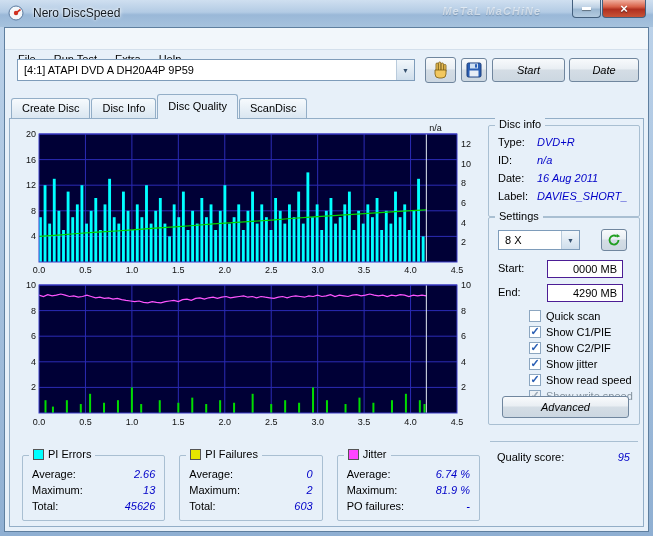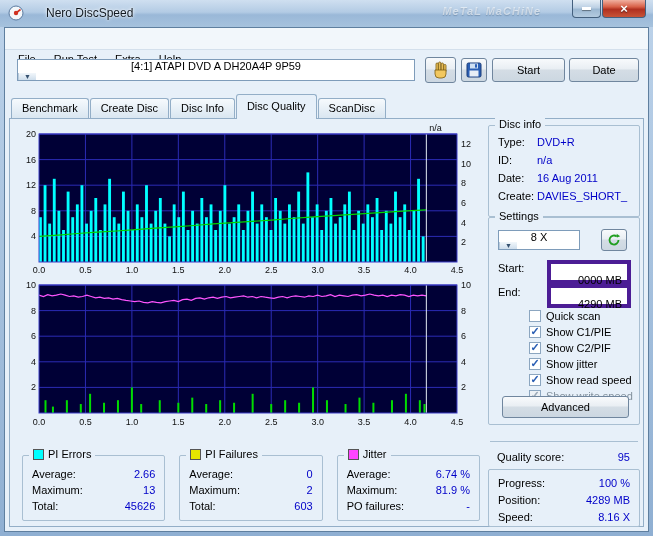"Nero DiscSpeed" .titlebar .title { left: 46px -> 33px }
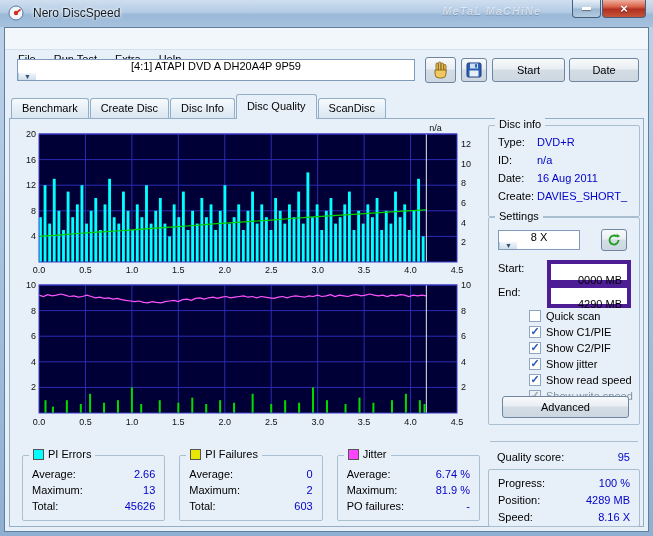"[4:1] ATAPI DVD A DH20A4P" .combo { flex-direction: column -> none }
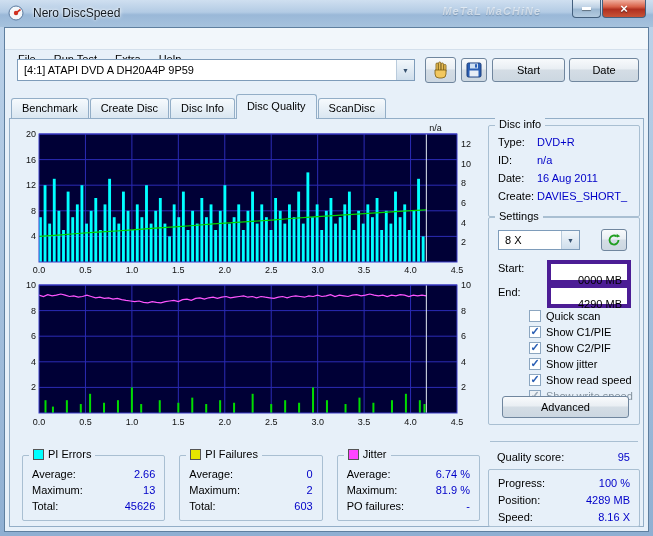"Start" .btn { font-style: none -> italic }
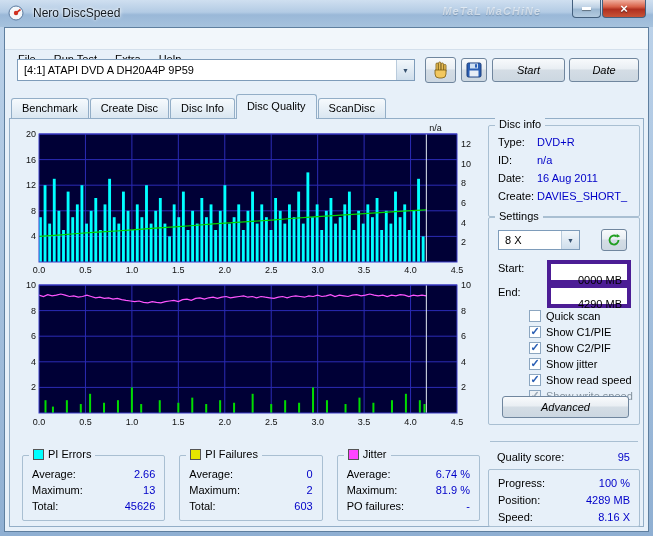"Benchmark" div.tab { html: <div><span>Benchmark</span></div> -> none }
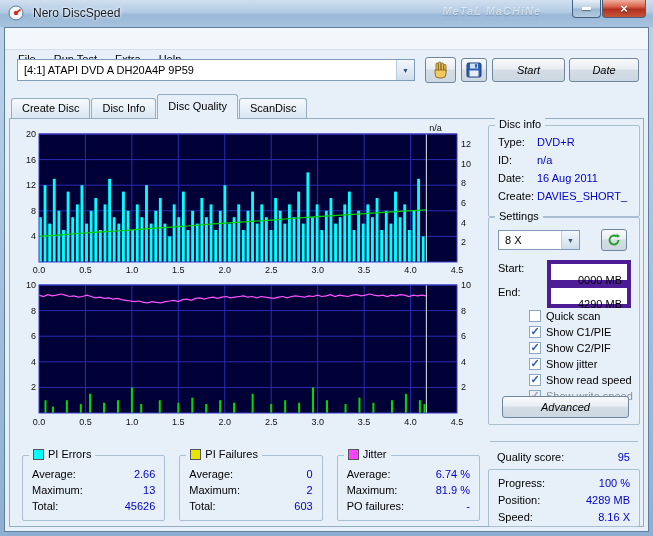"DVD+R" .val { font-style: none -> italic }
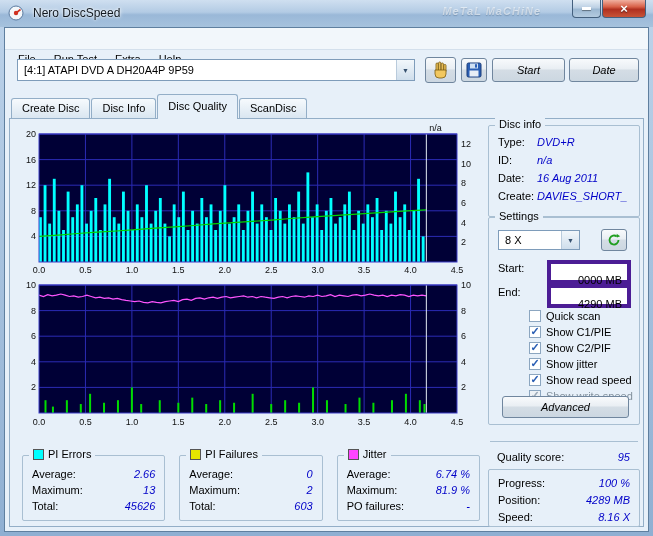"Create:" span.lbl { text: Create -> Label }
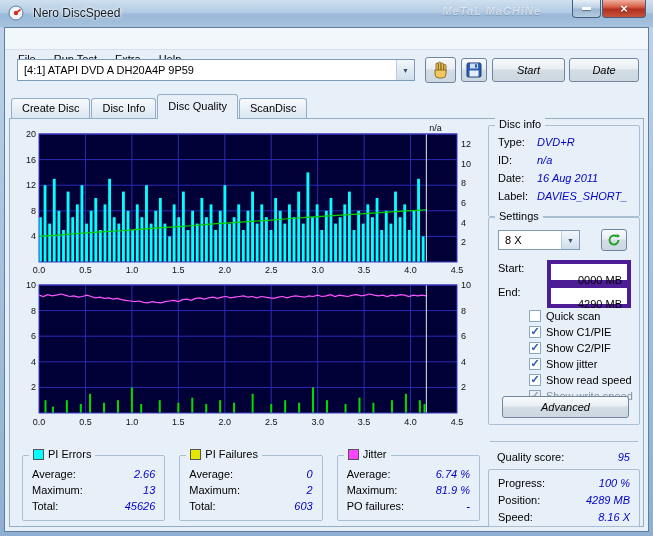"0000 MB" .field { border: 4px solid #4c1d95 -> 1px solid #4c1d95; padding: 8px 5px -> 0 5px; width: 84px -> 76px }
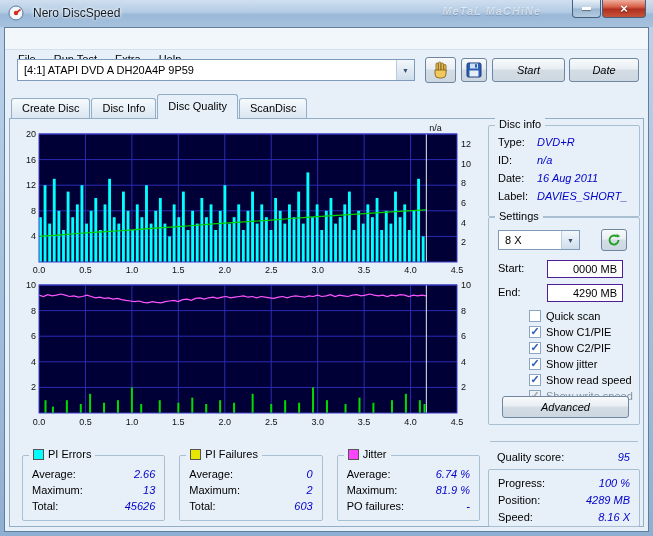"Progress:" div.gbox { html: <div> <div> <span>Progress:</span> <span>100 %</span> </div> <div> <span>Position:</span> <span>4289 MB</span> </div> <div> <span>Speed:</span> <span>8.16 X</span> </div> </div> -> none }
